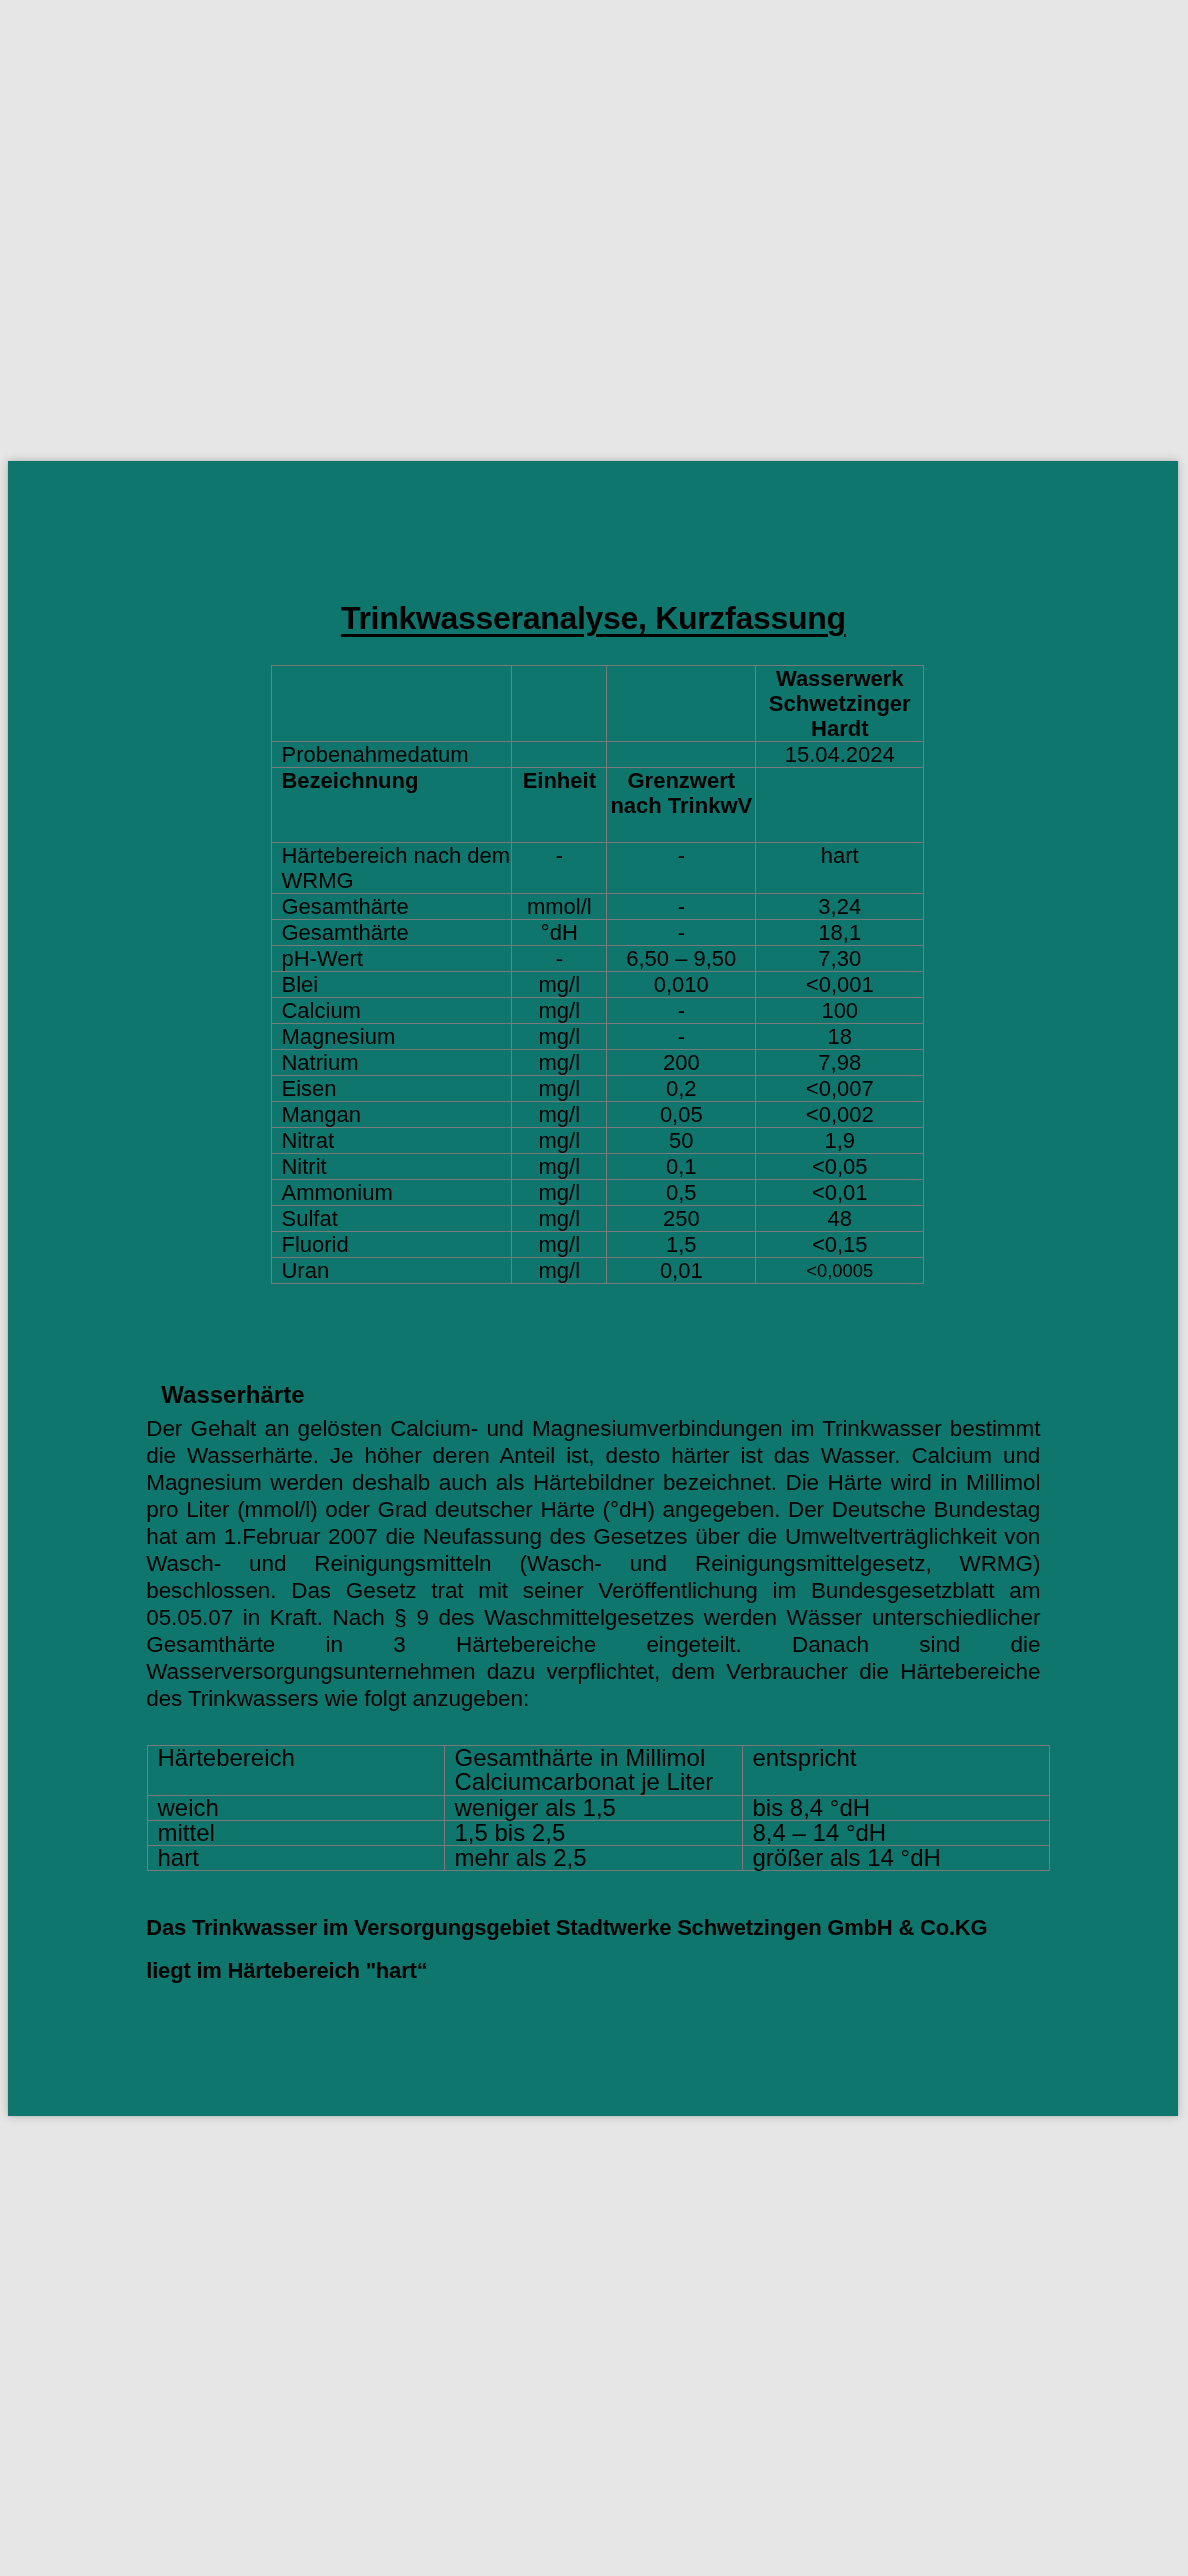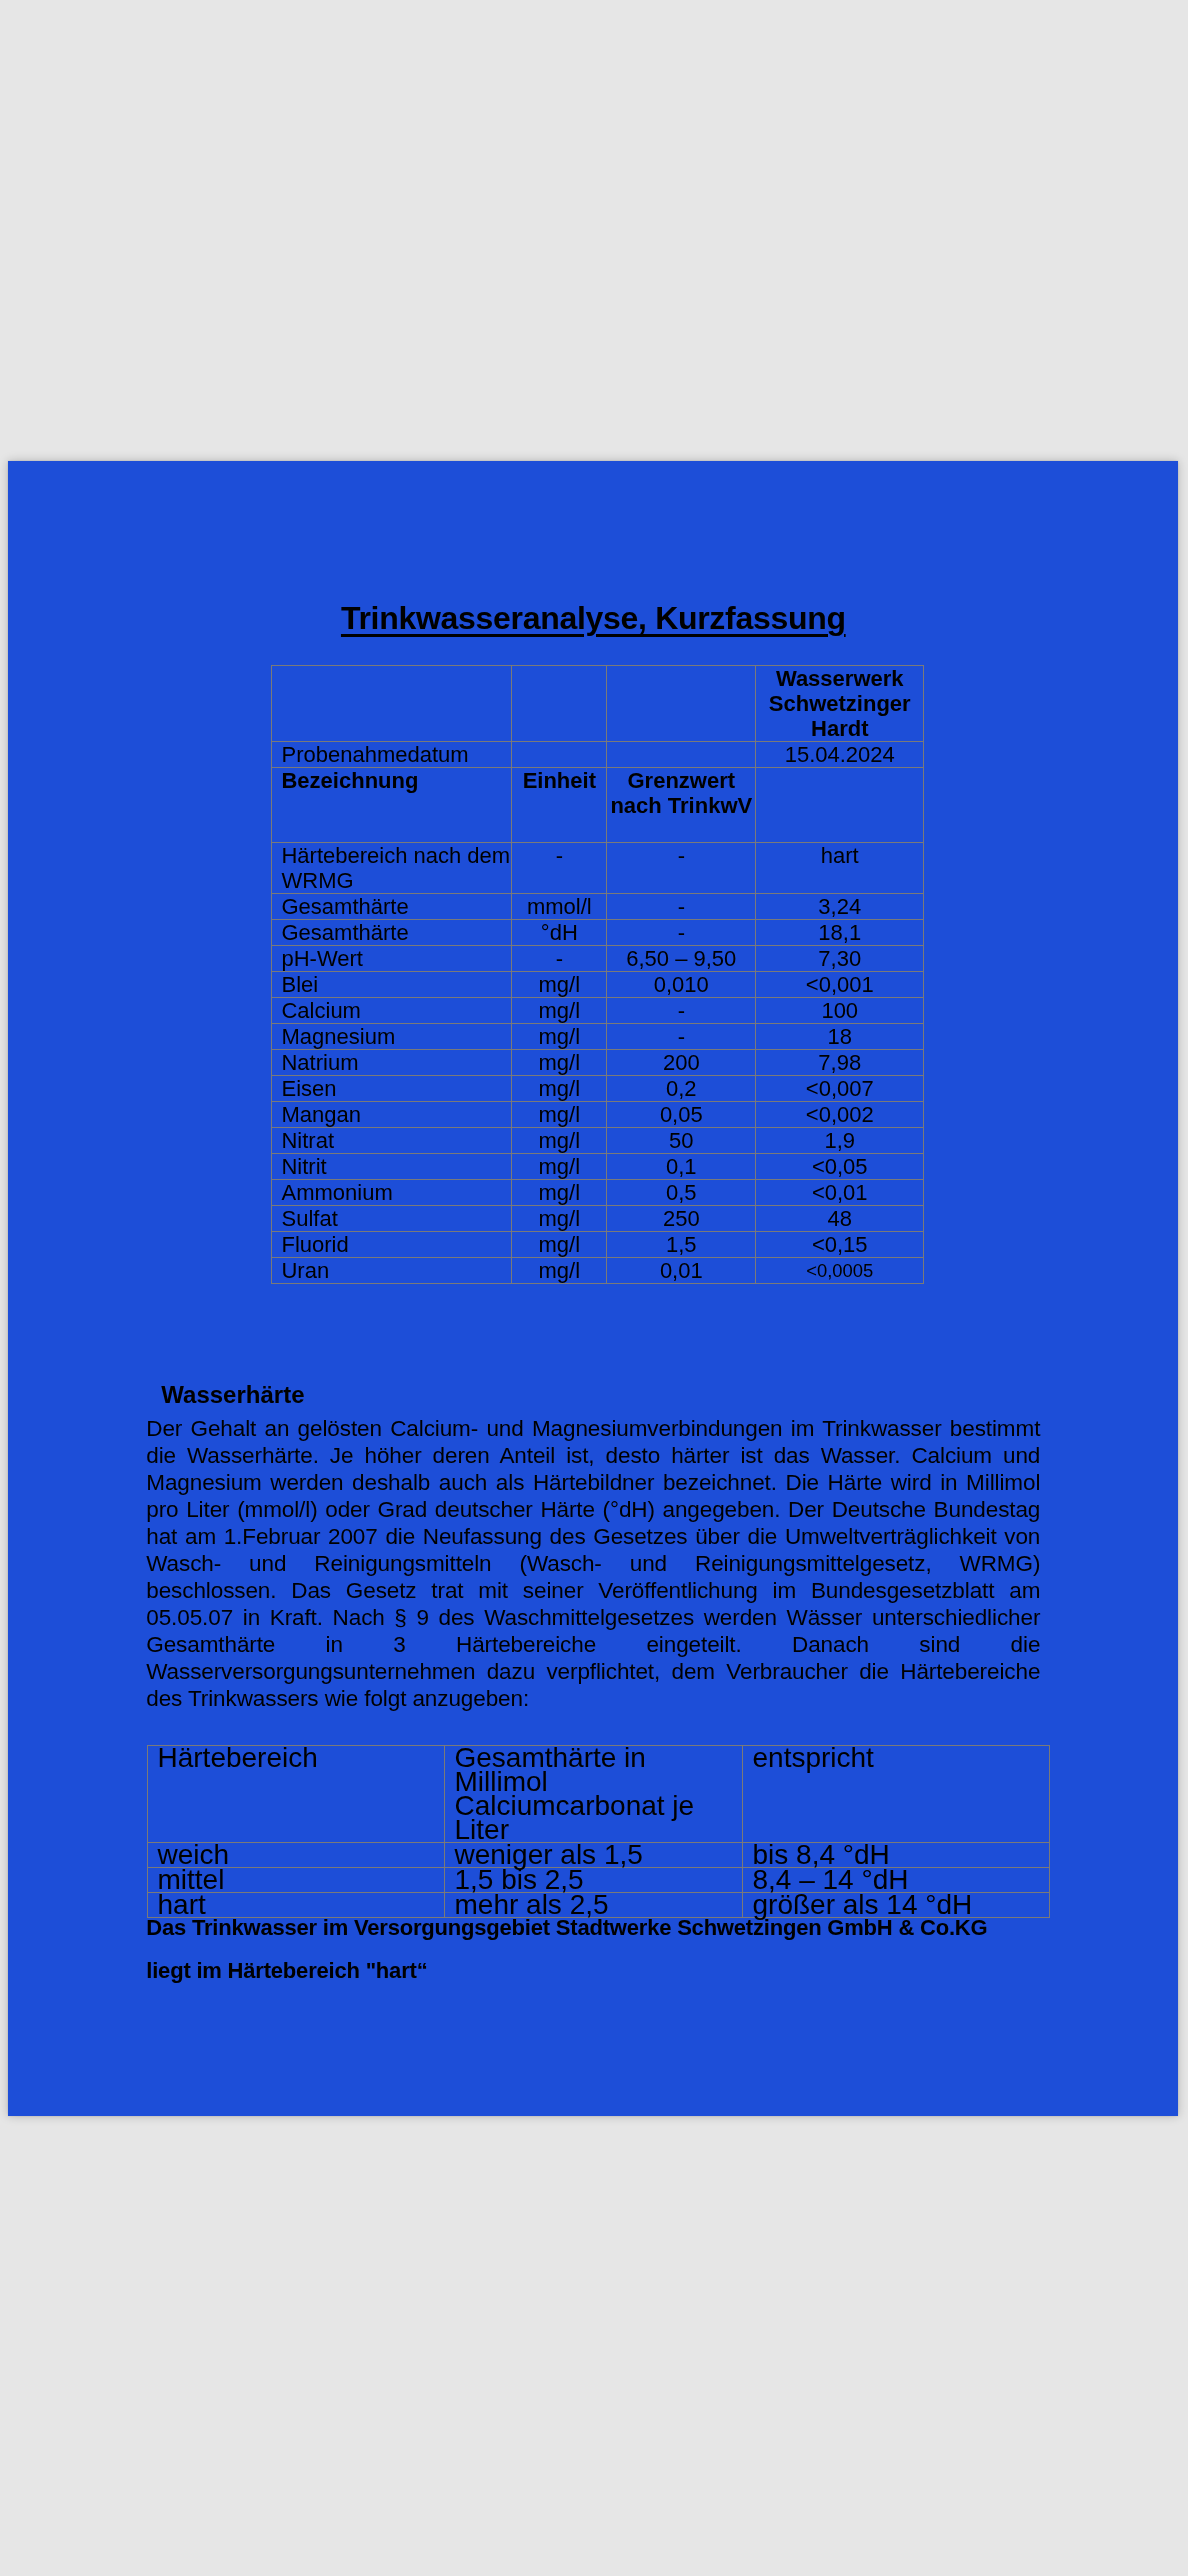"Trinkwasseranalyse, Kurzfassung" .page { background: #1d4ed8 -> #0f766e }
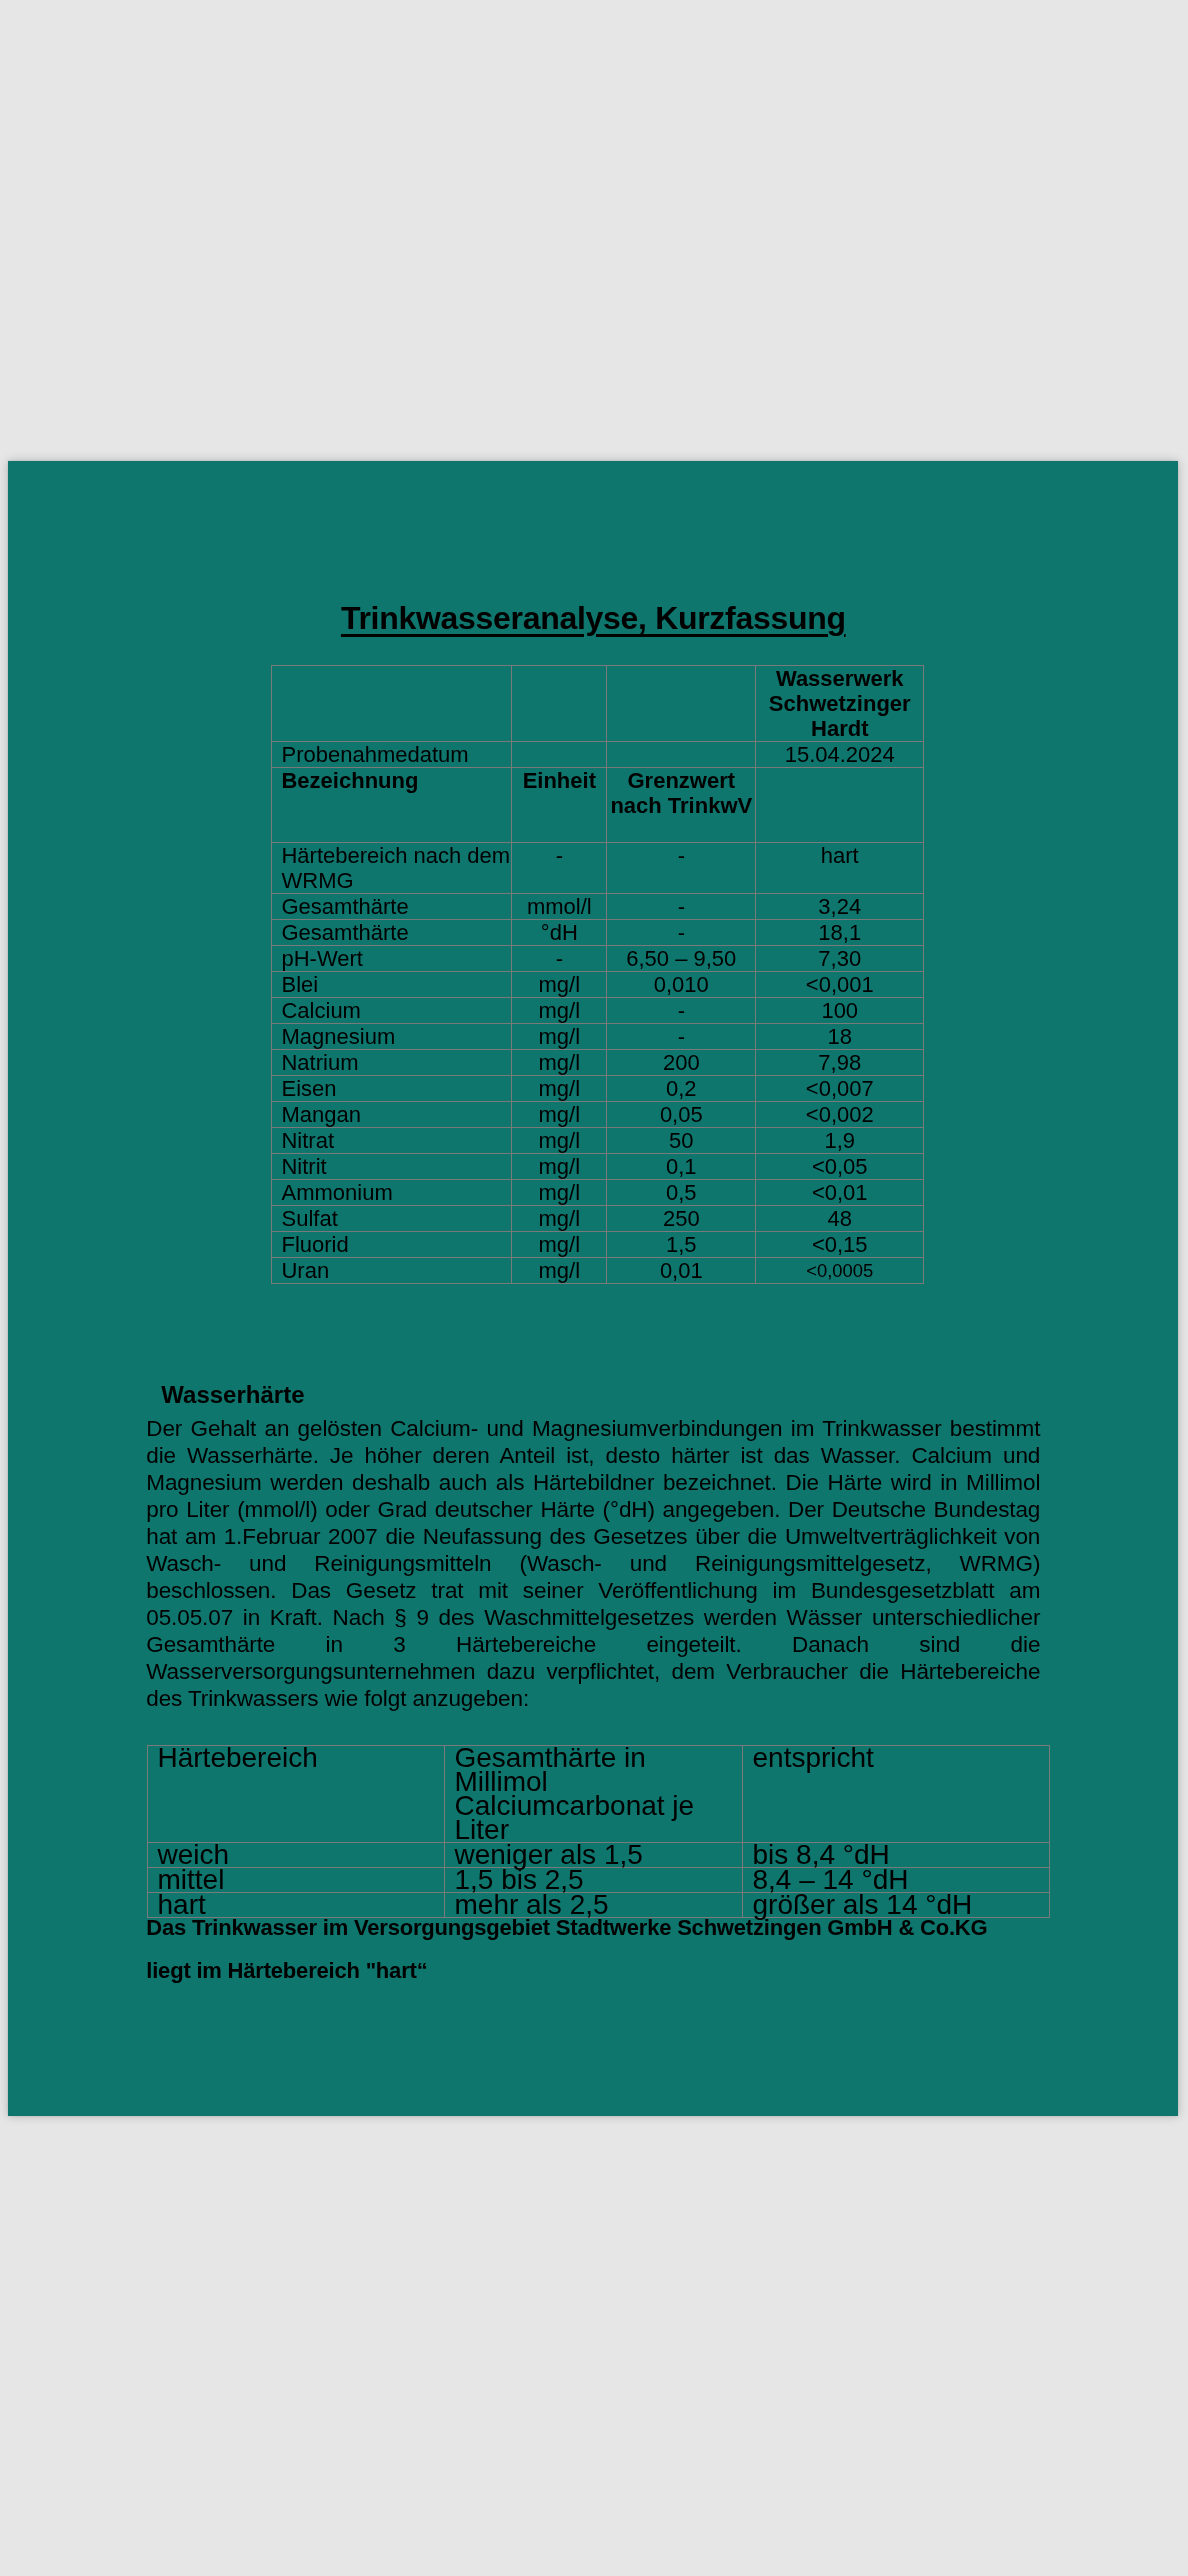"Härtebereich" .hardness td { font-size: 28px -> 24px }
